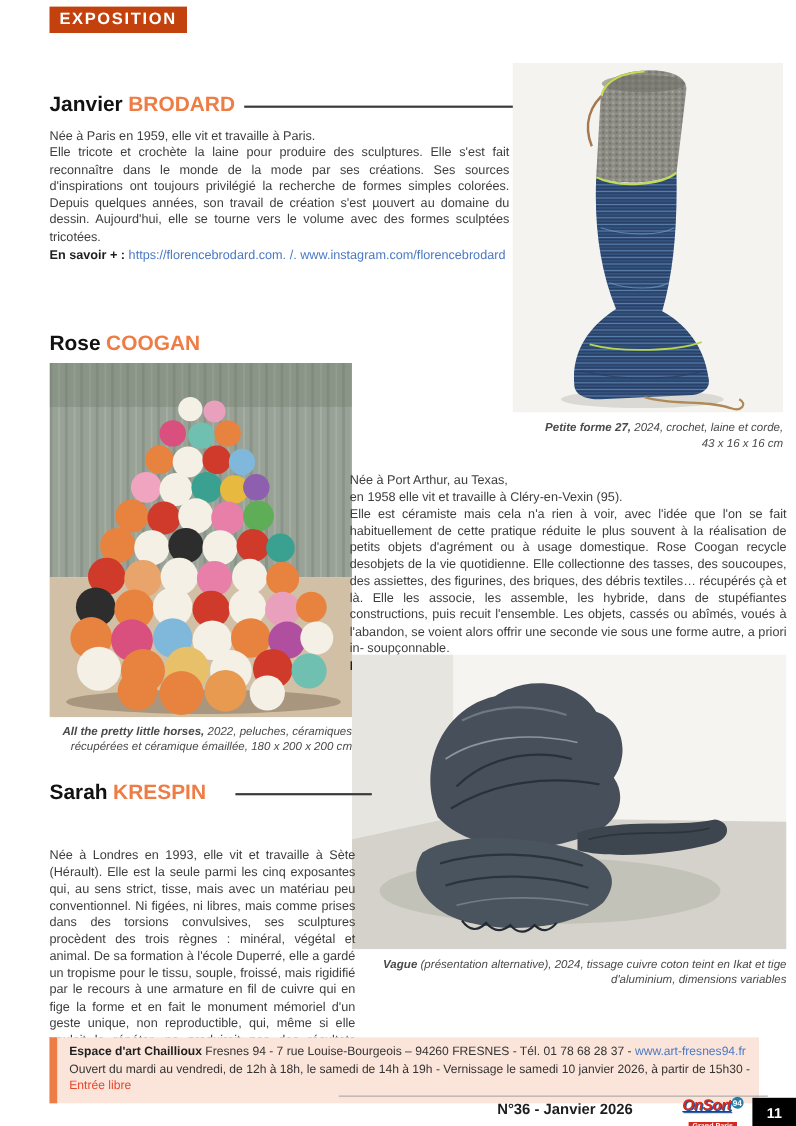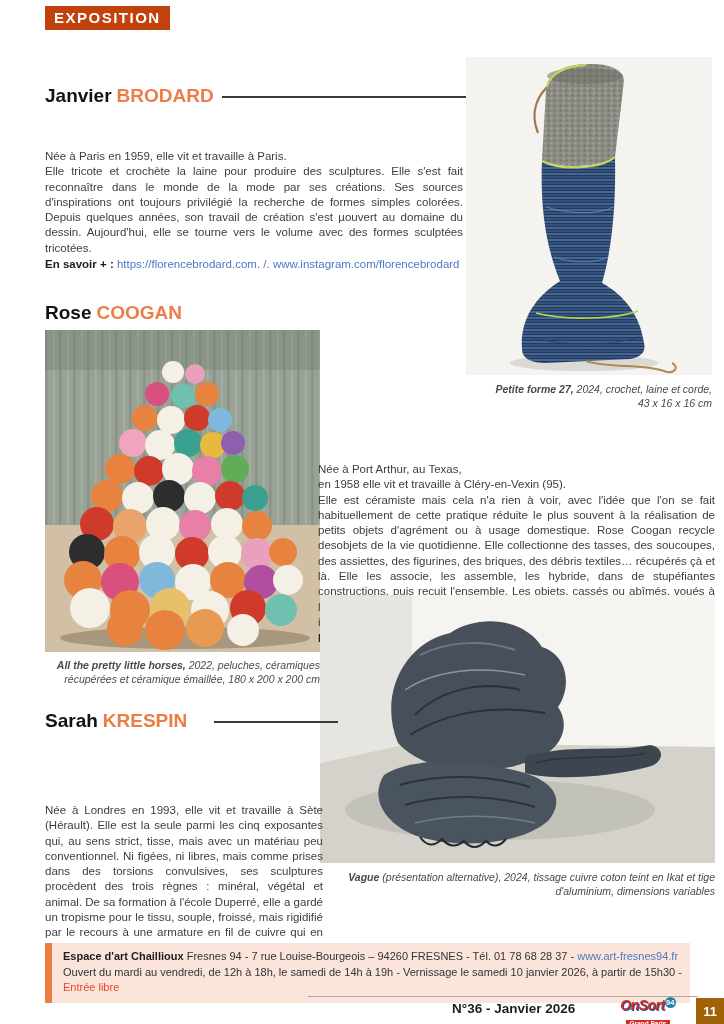"Née à Paris en 1959," .para { margin-top: 32px -> none }
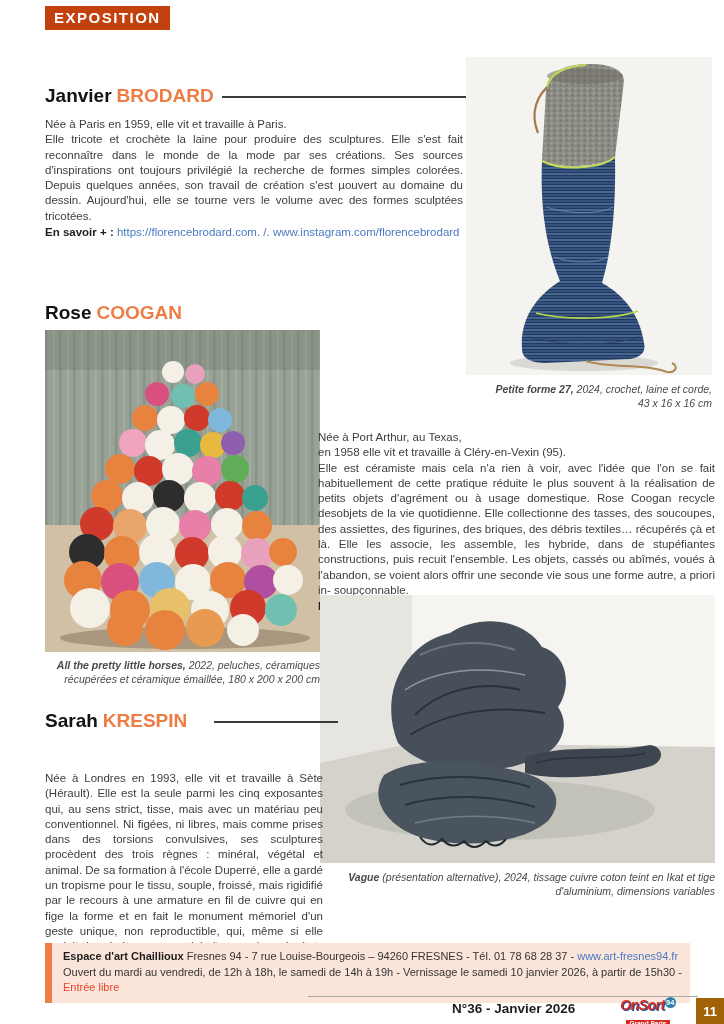"OnSort 94" .logo { text-decoration: none -> underline }
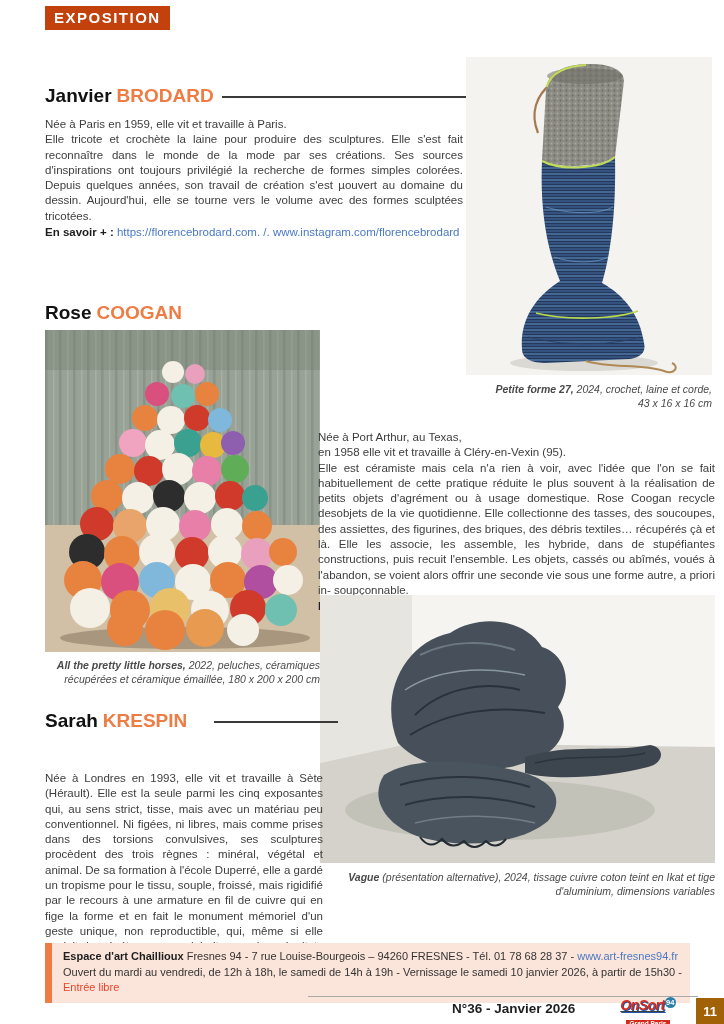"11" .page-num { background: #a16207 -> #000000; width: 28px -> 40px }
